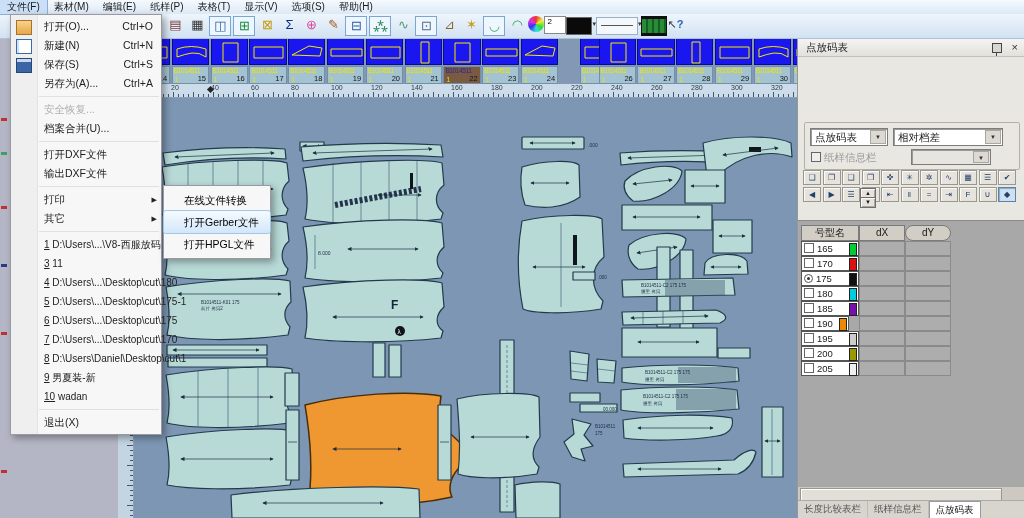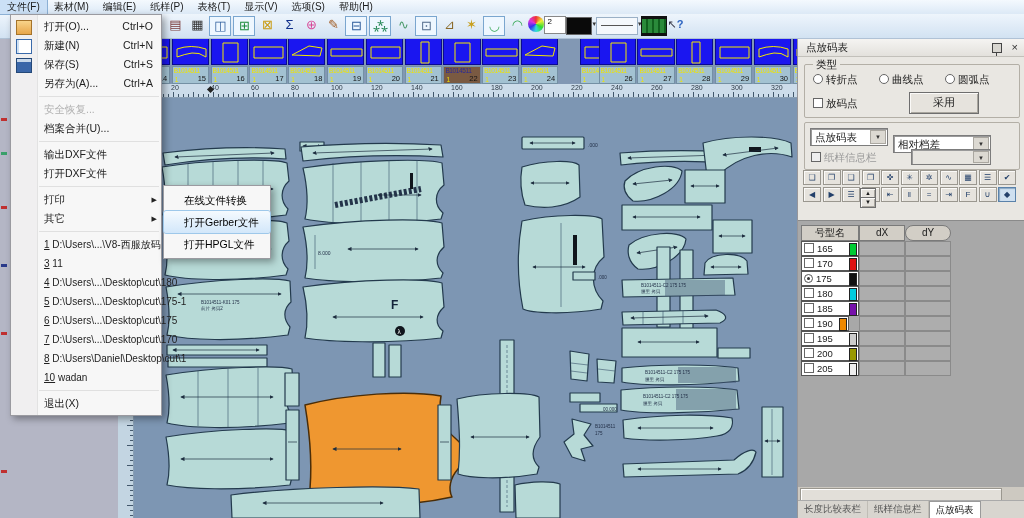"类型" div.grp { html: <div> <span>类型</span> <span><span></span><span>转折点</span></span> <span><span></span><span>曲线点</span></span> <span><span></span><span>圆弧点</span></span> <span><span></span><span>放码点</span></span> <div>采用</div> </div> -> none }
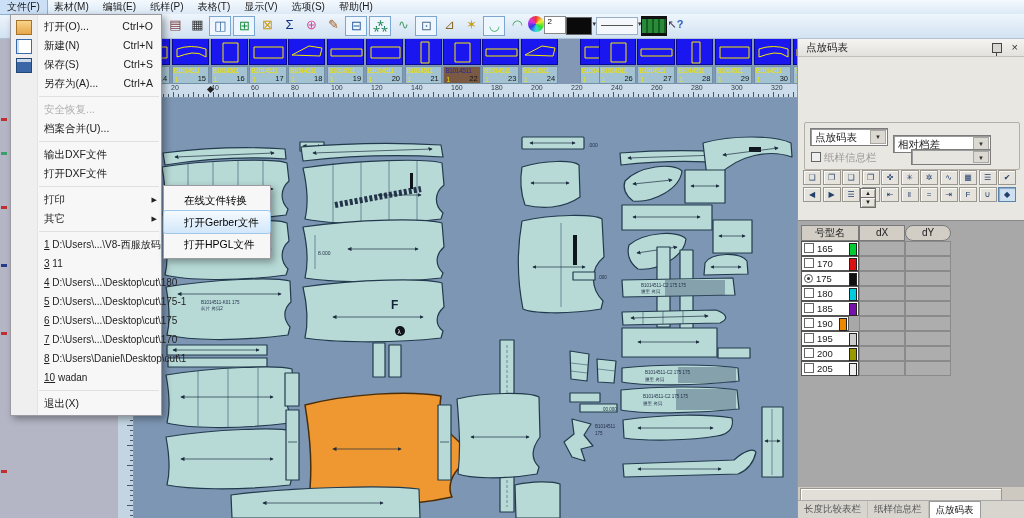"相对档差" div.dd { top: 12px -> 5px; width: 98px -> 110px }
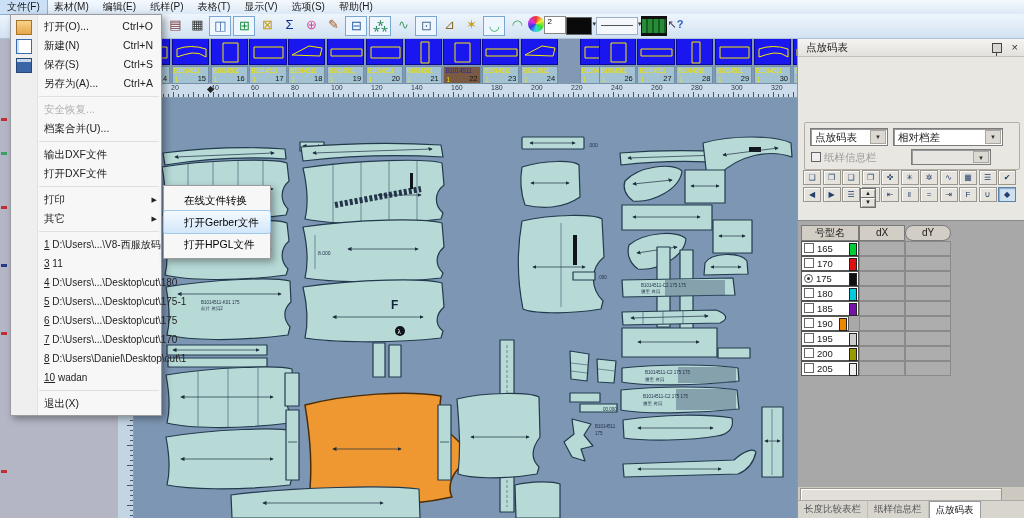"输出DXF文件" div.mitem { order: before "打开DXF文件" -> after "打开DXF文件" }
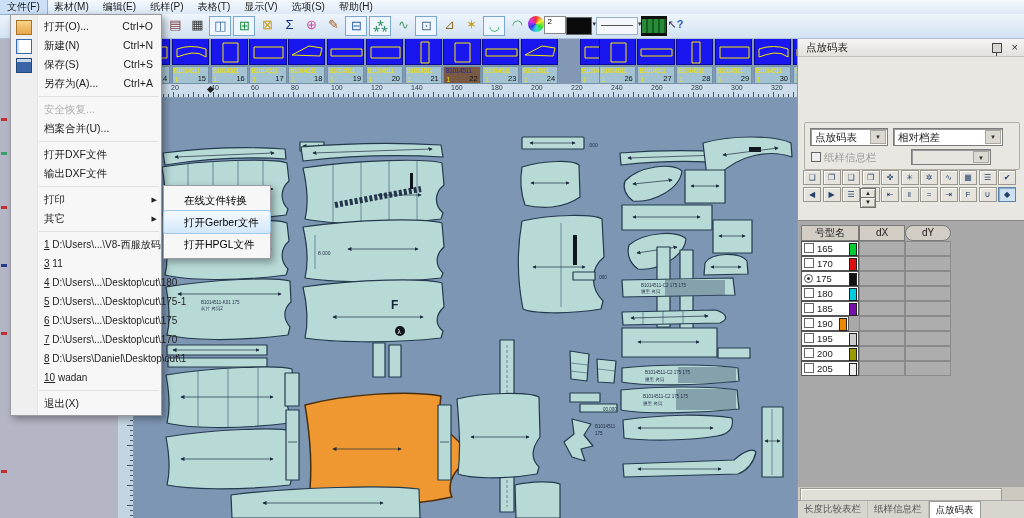"9 男夏装-新" div.mitem { html: none -> <div><span><u>9</u> 男夏装-新</span></div> }
